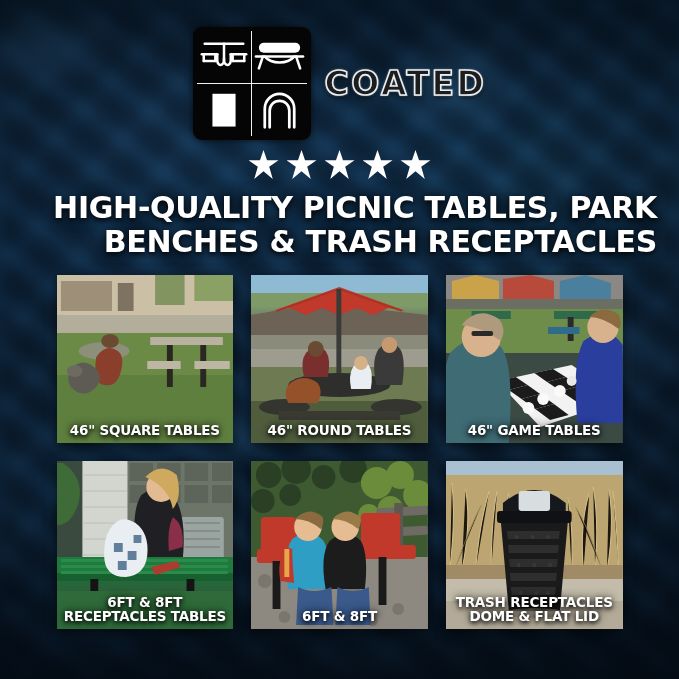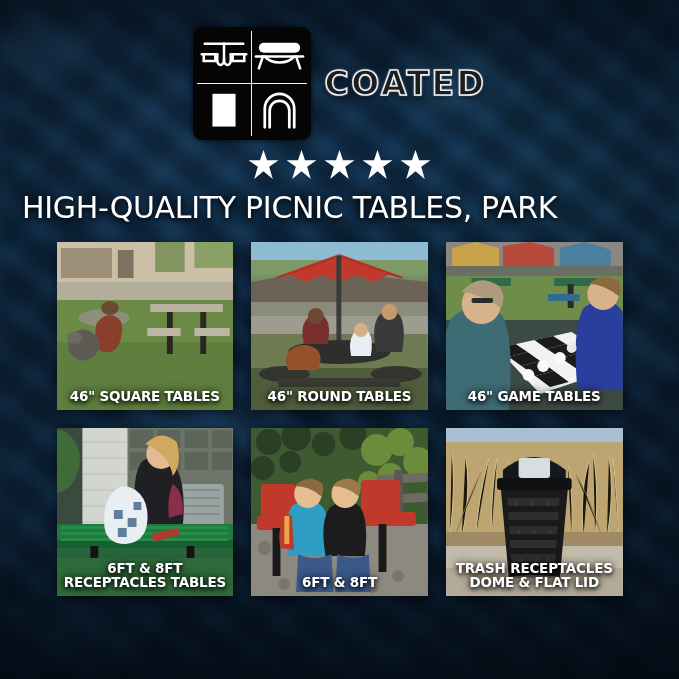"HIGH-QUALITY PICNIC TABLES, PARK" .headline { font-weight: 400 -> 700; text-align: left -> right }
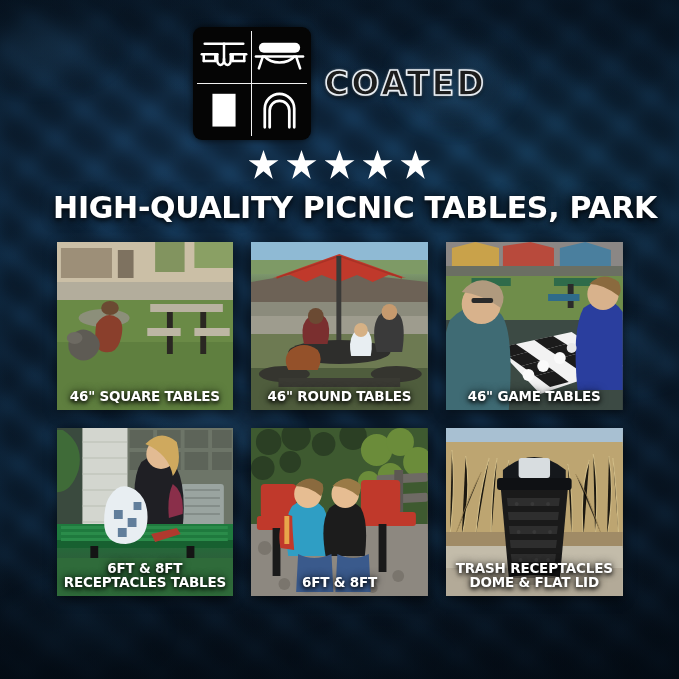"BENCHES & TRASH RECEPTACLES" span.hl-line { html: none -> <span>BENCHES &amp; TRASH RECEPTACLES</span> }
